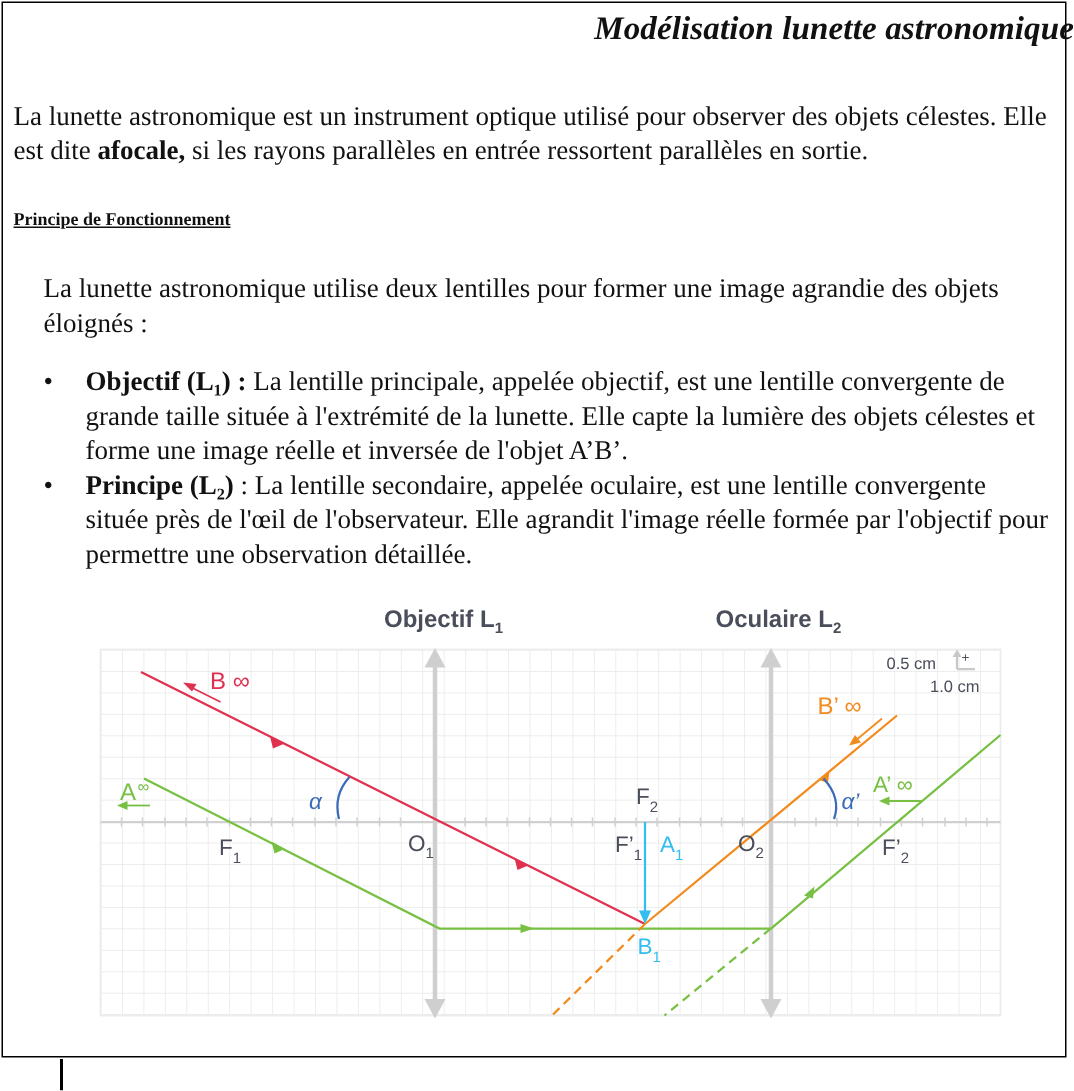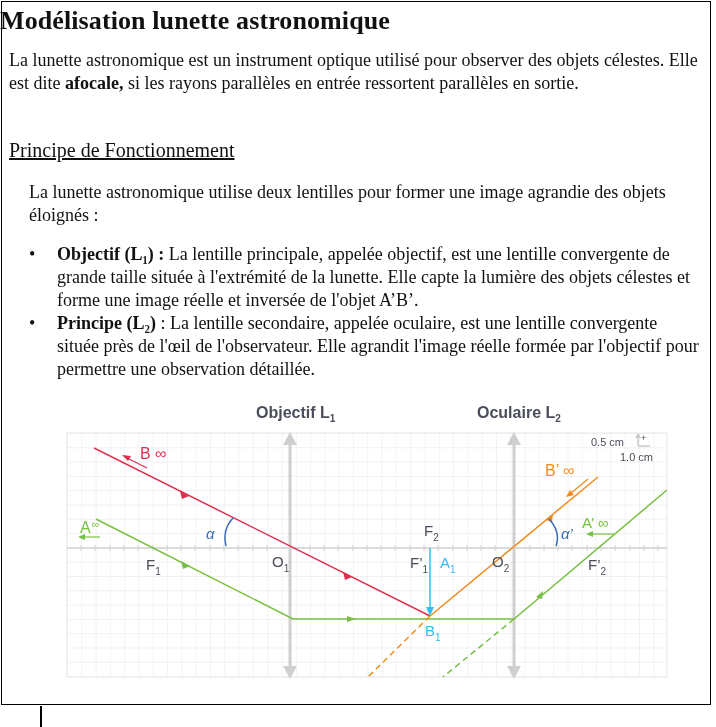"Modélisation lunette astronomique" .title { font-size: 26px -> 22px; font-style: none -> italic; text-align: left -> right }
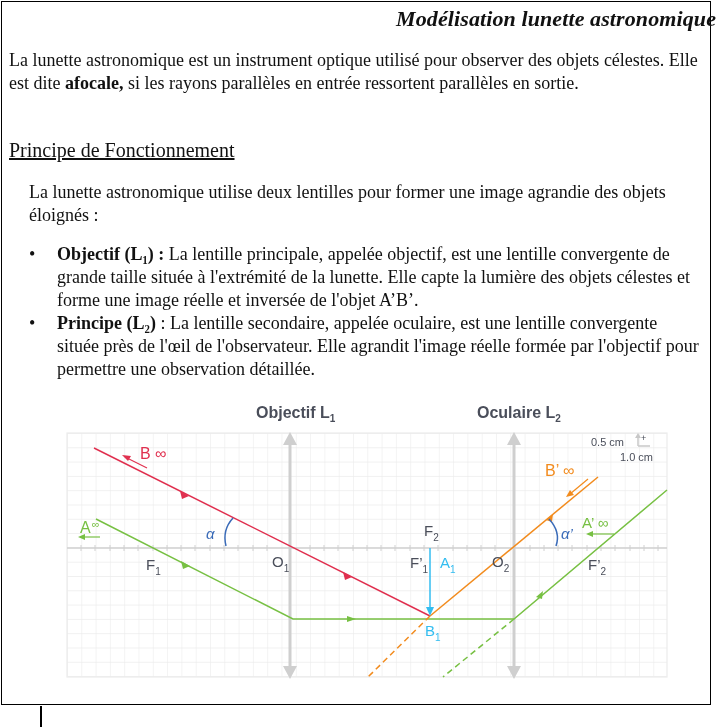"La lunette astronomique est un" .p1 { top: 49px -> 66px }
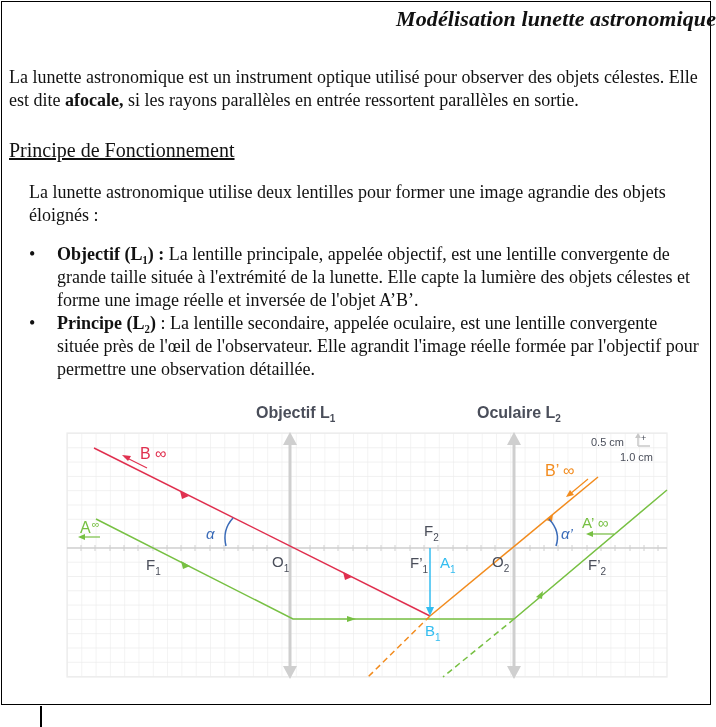"Principe de Fonctionnement" .heading { font-size: 20px -> 12px; font-weight: normal -> bold }
